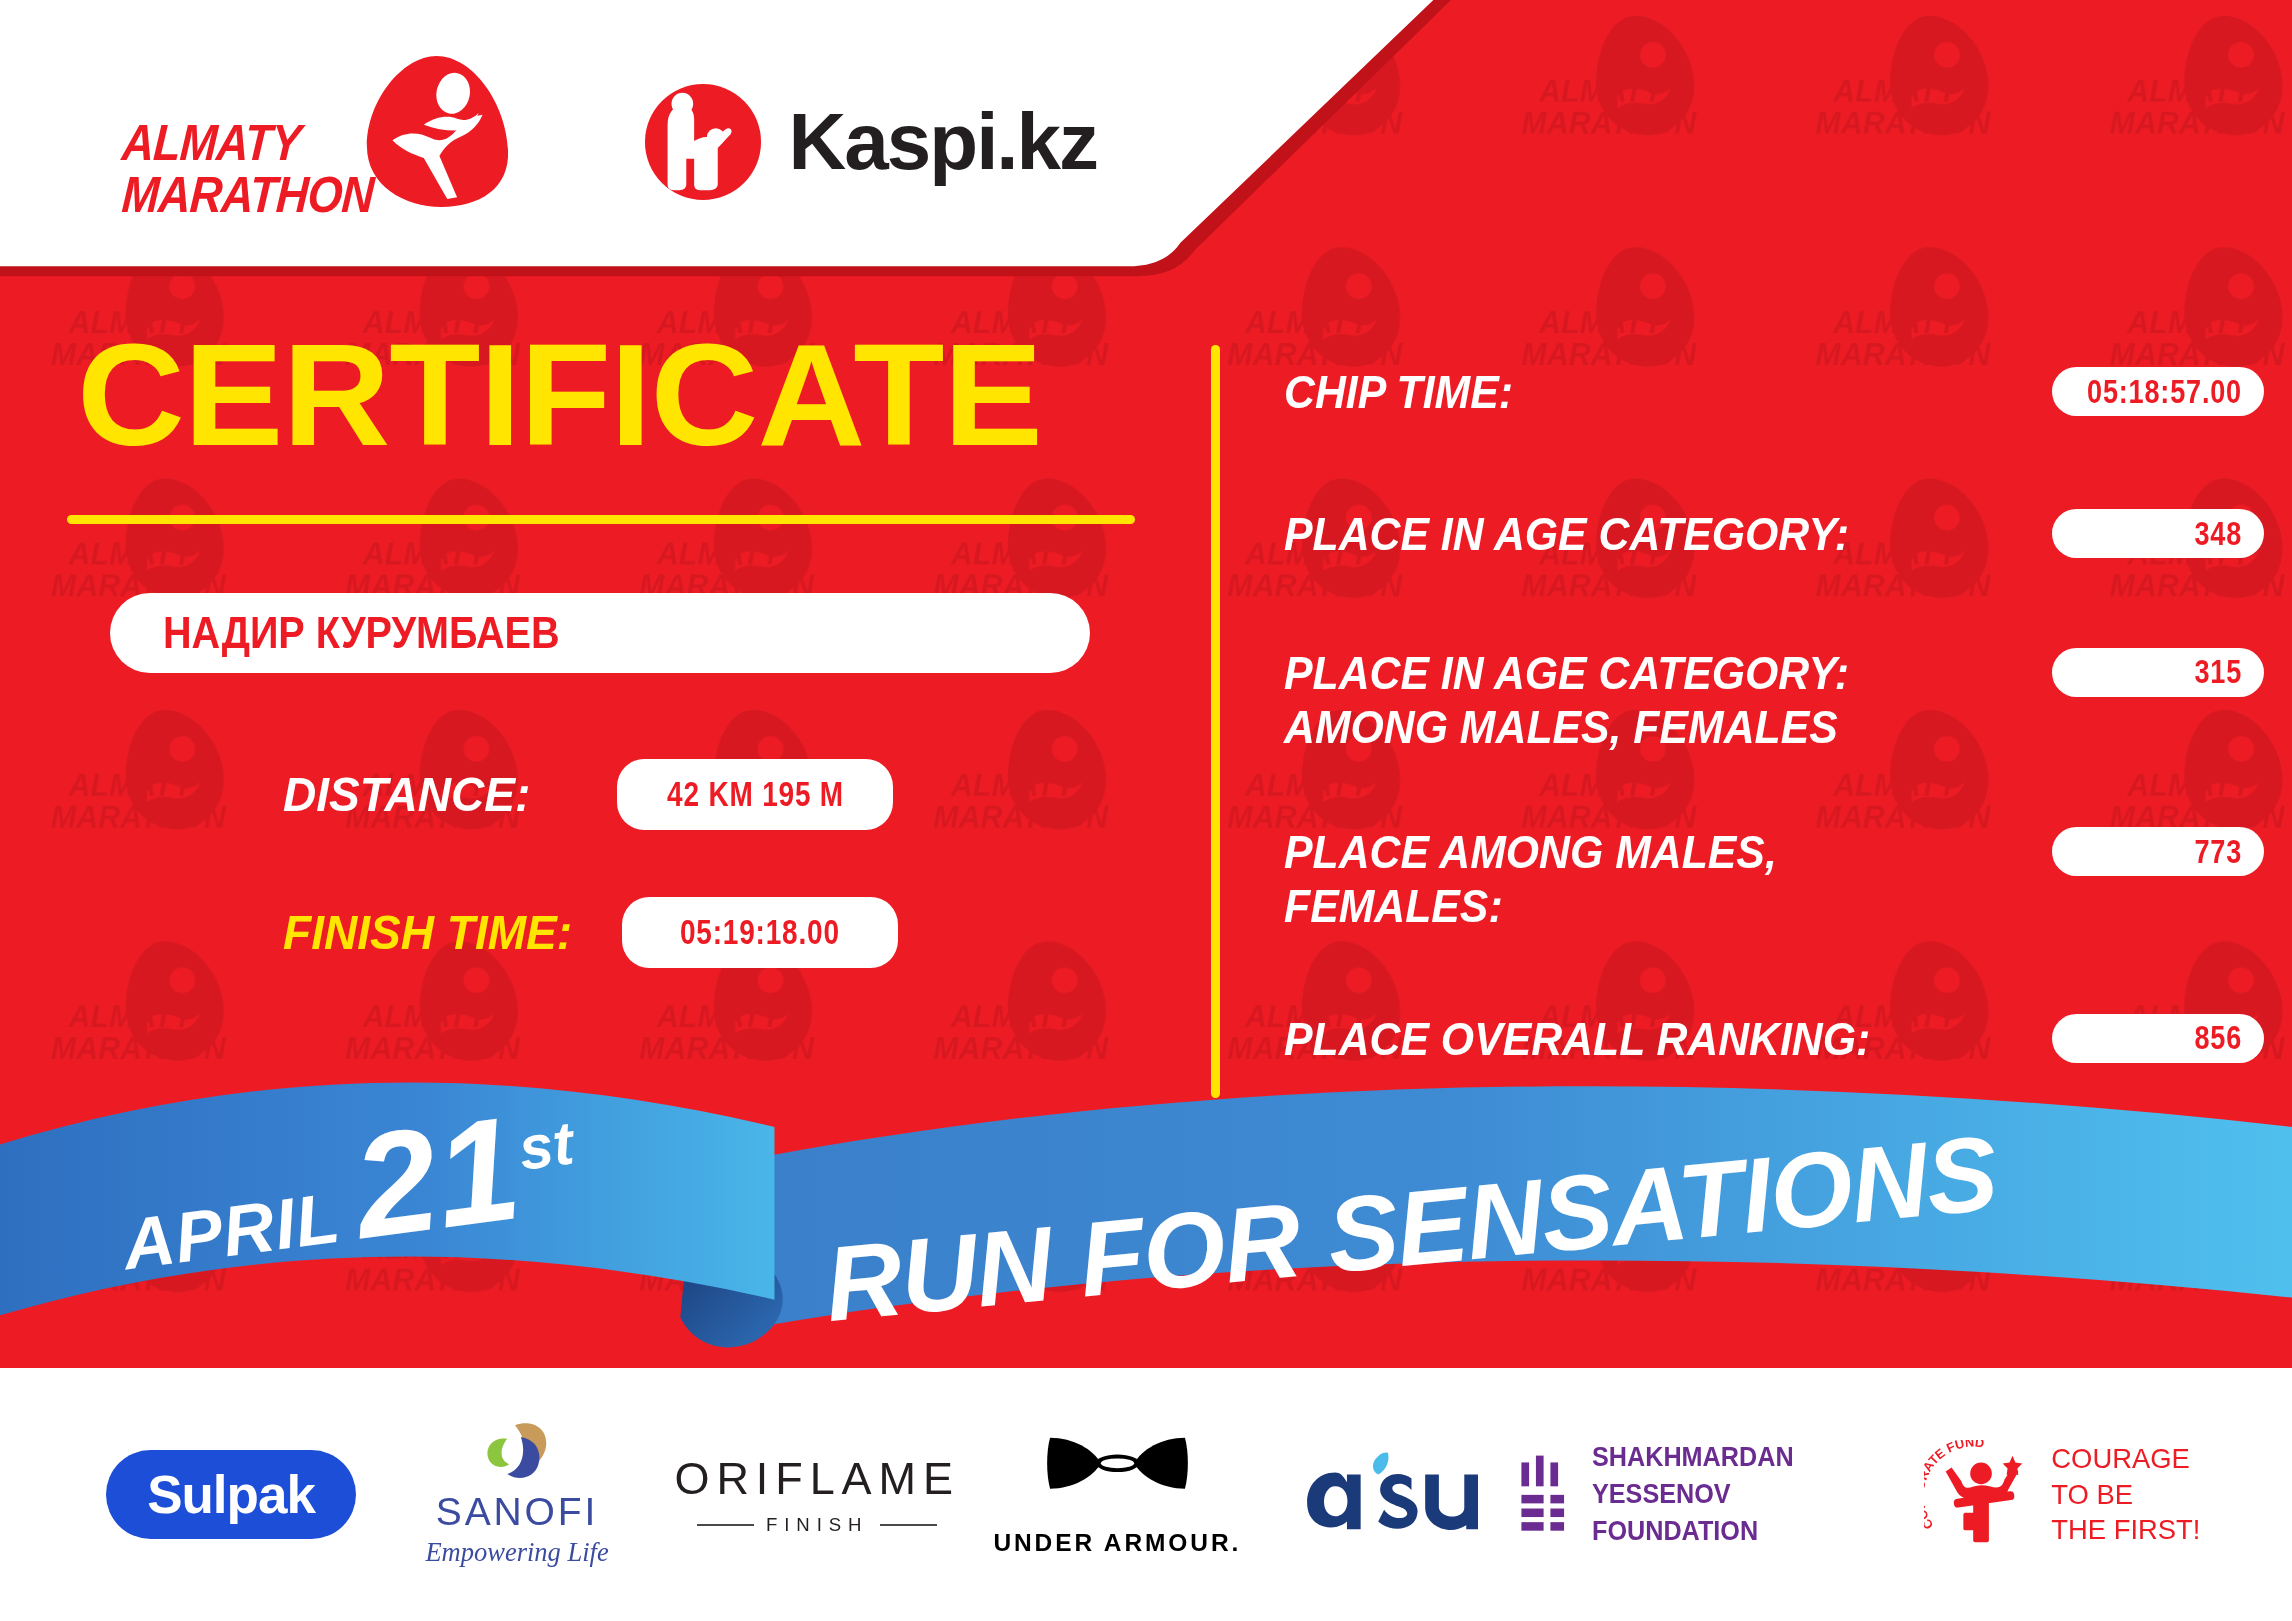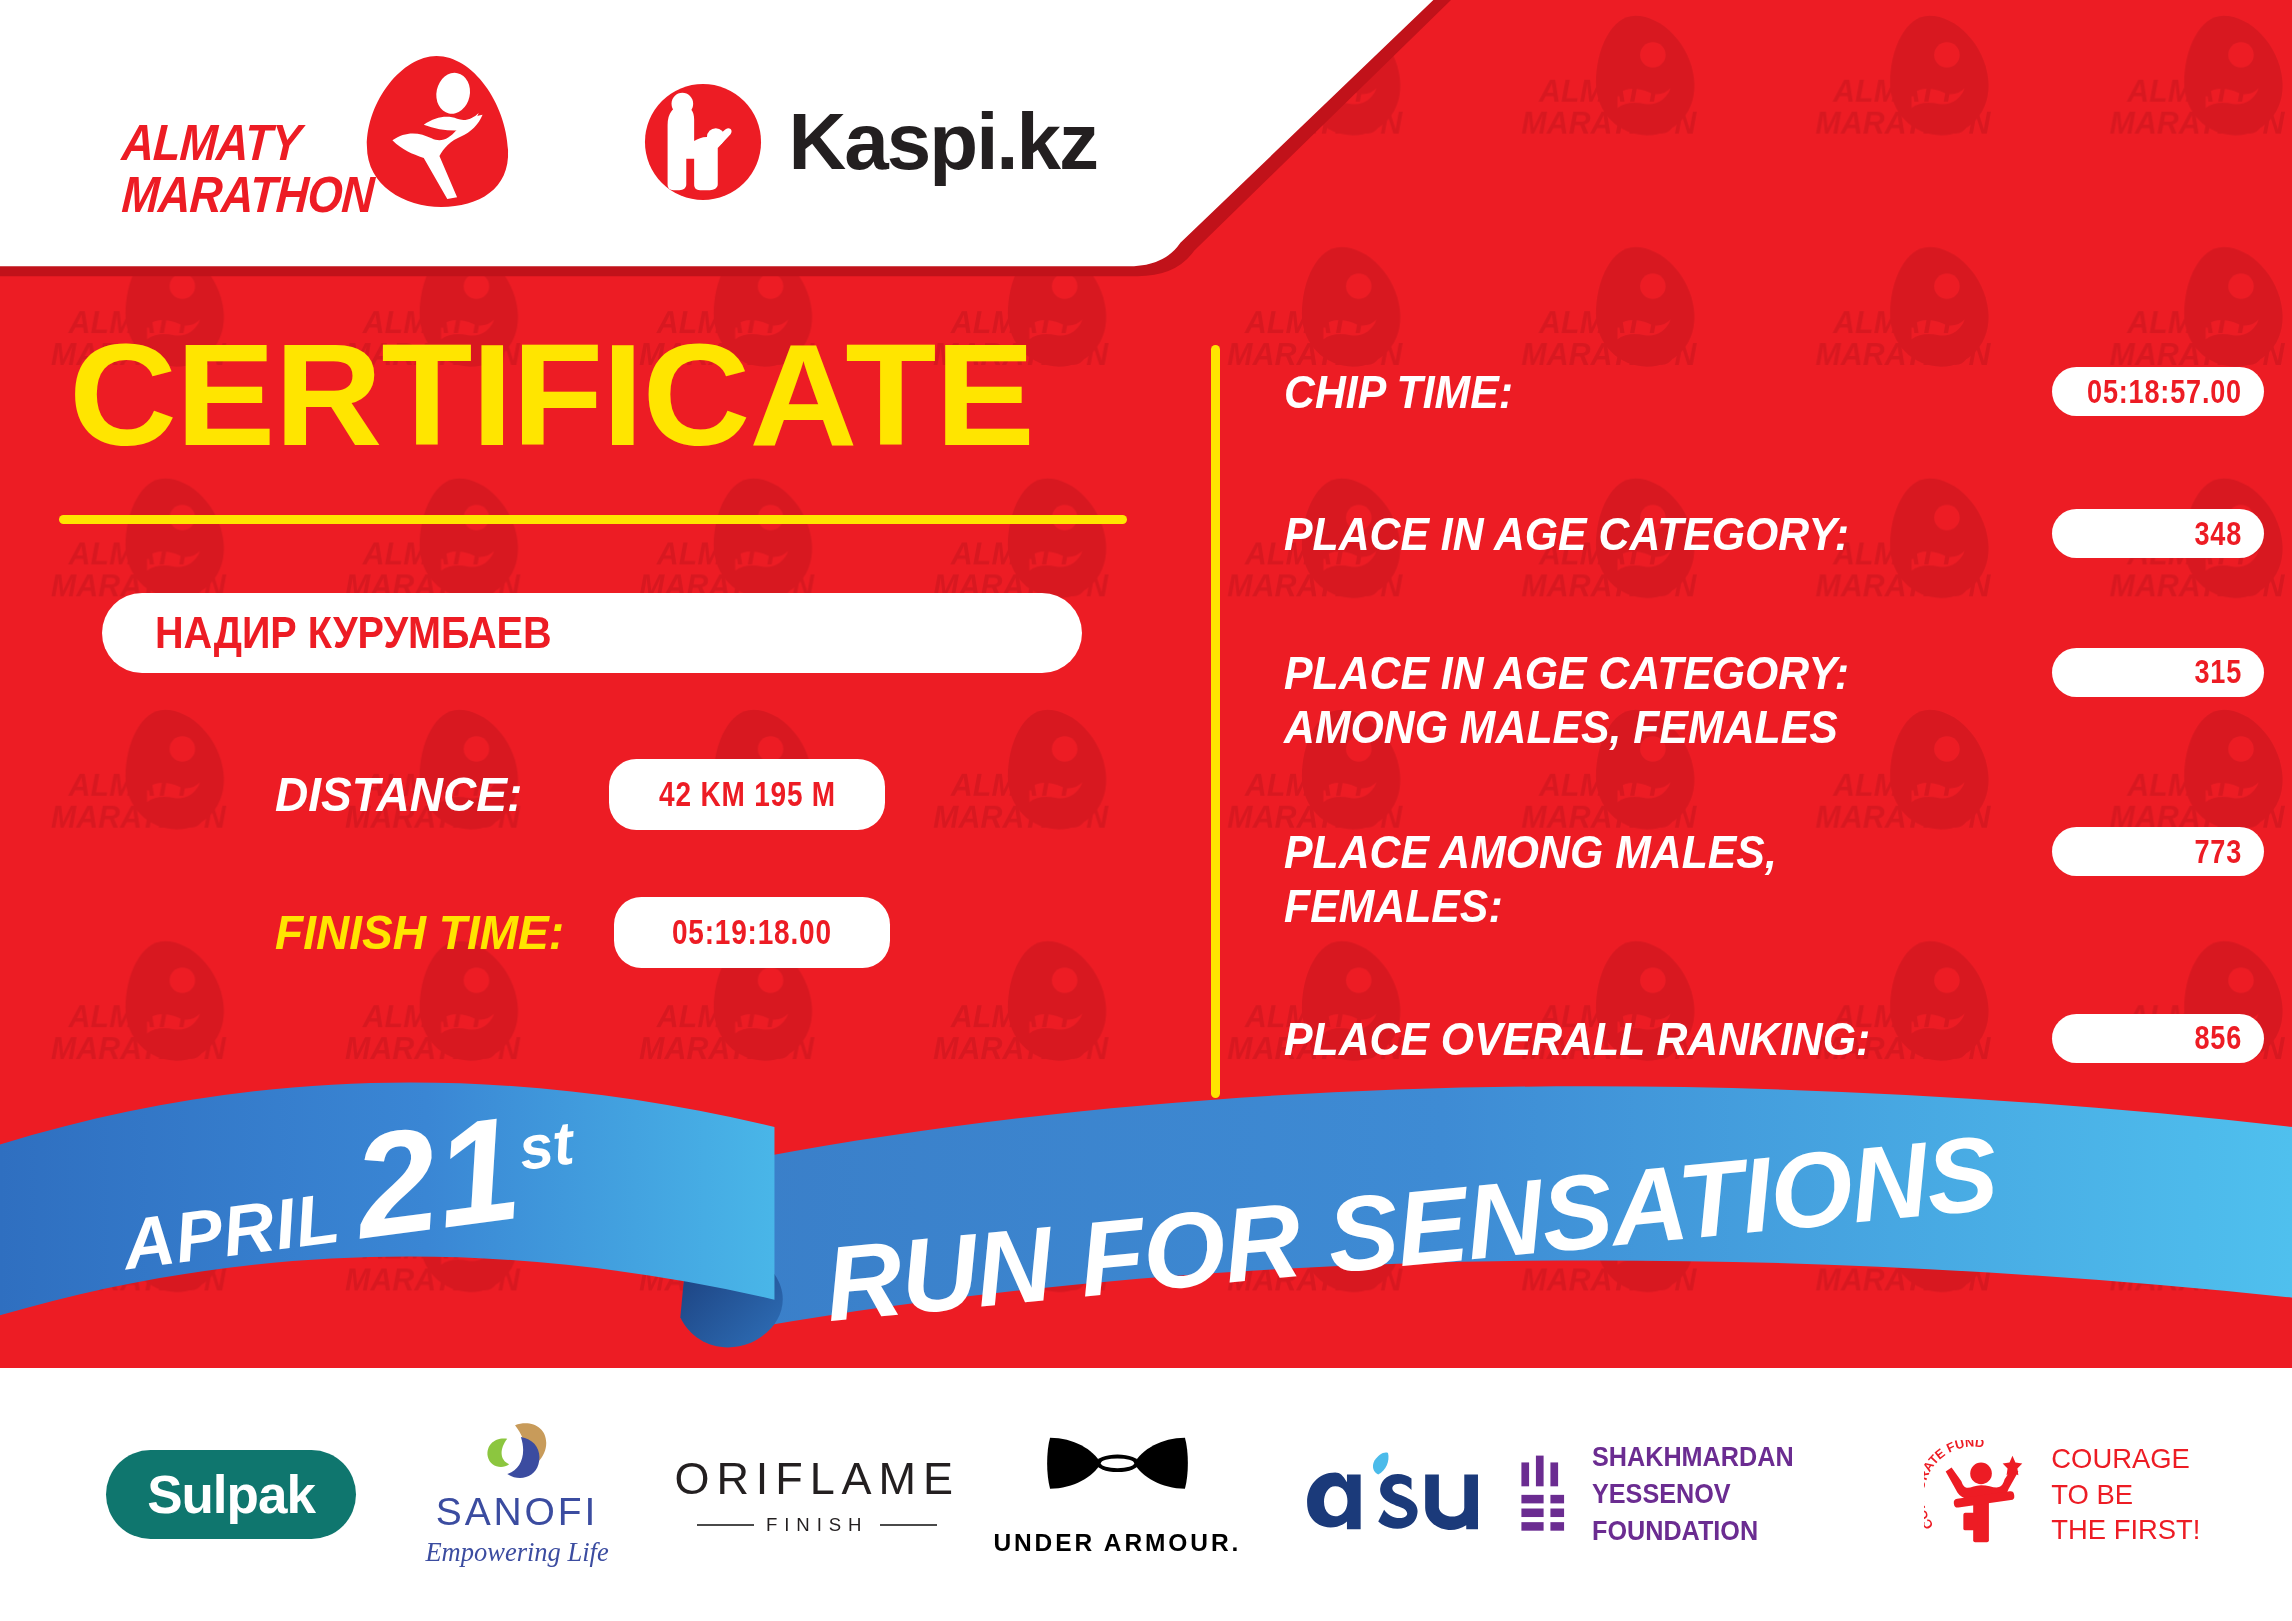"CERTIFICATE" .left-col { left: 8px -> 16px }
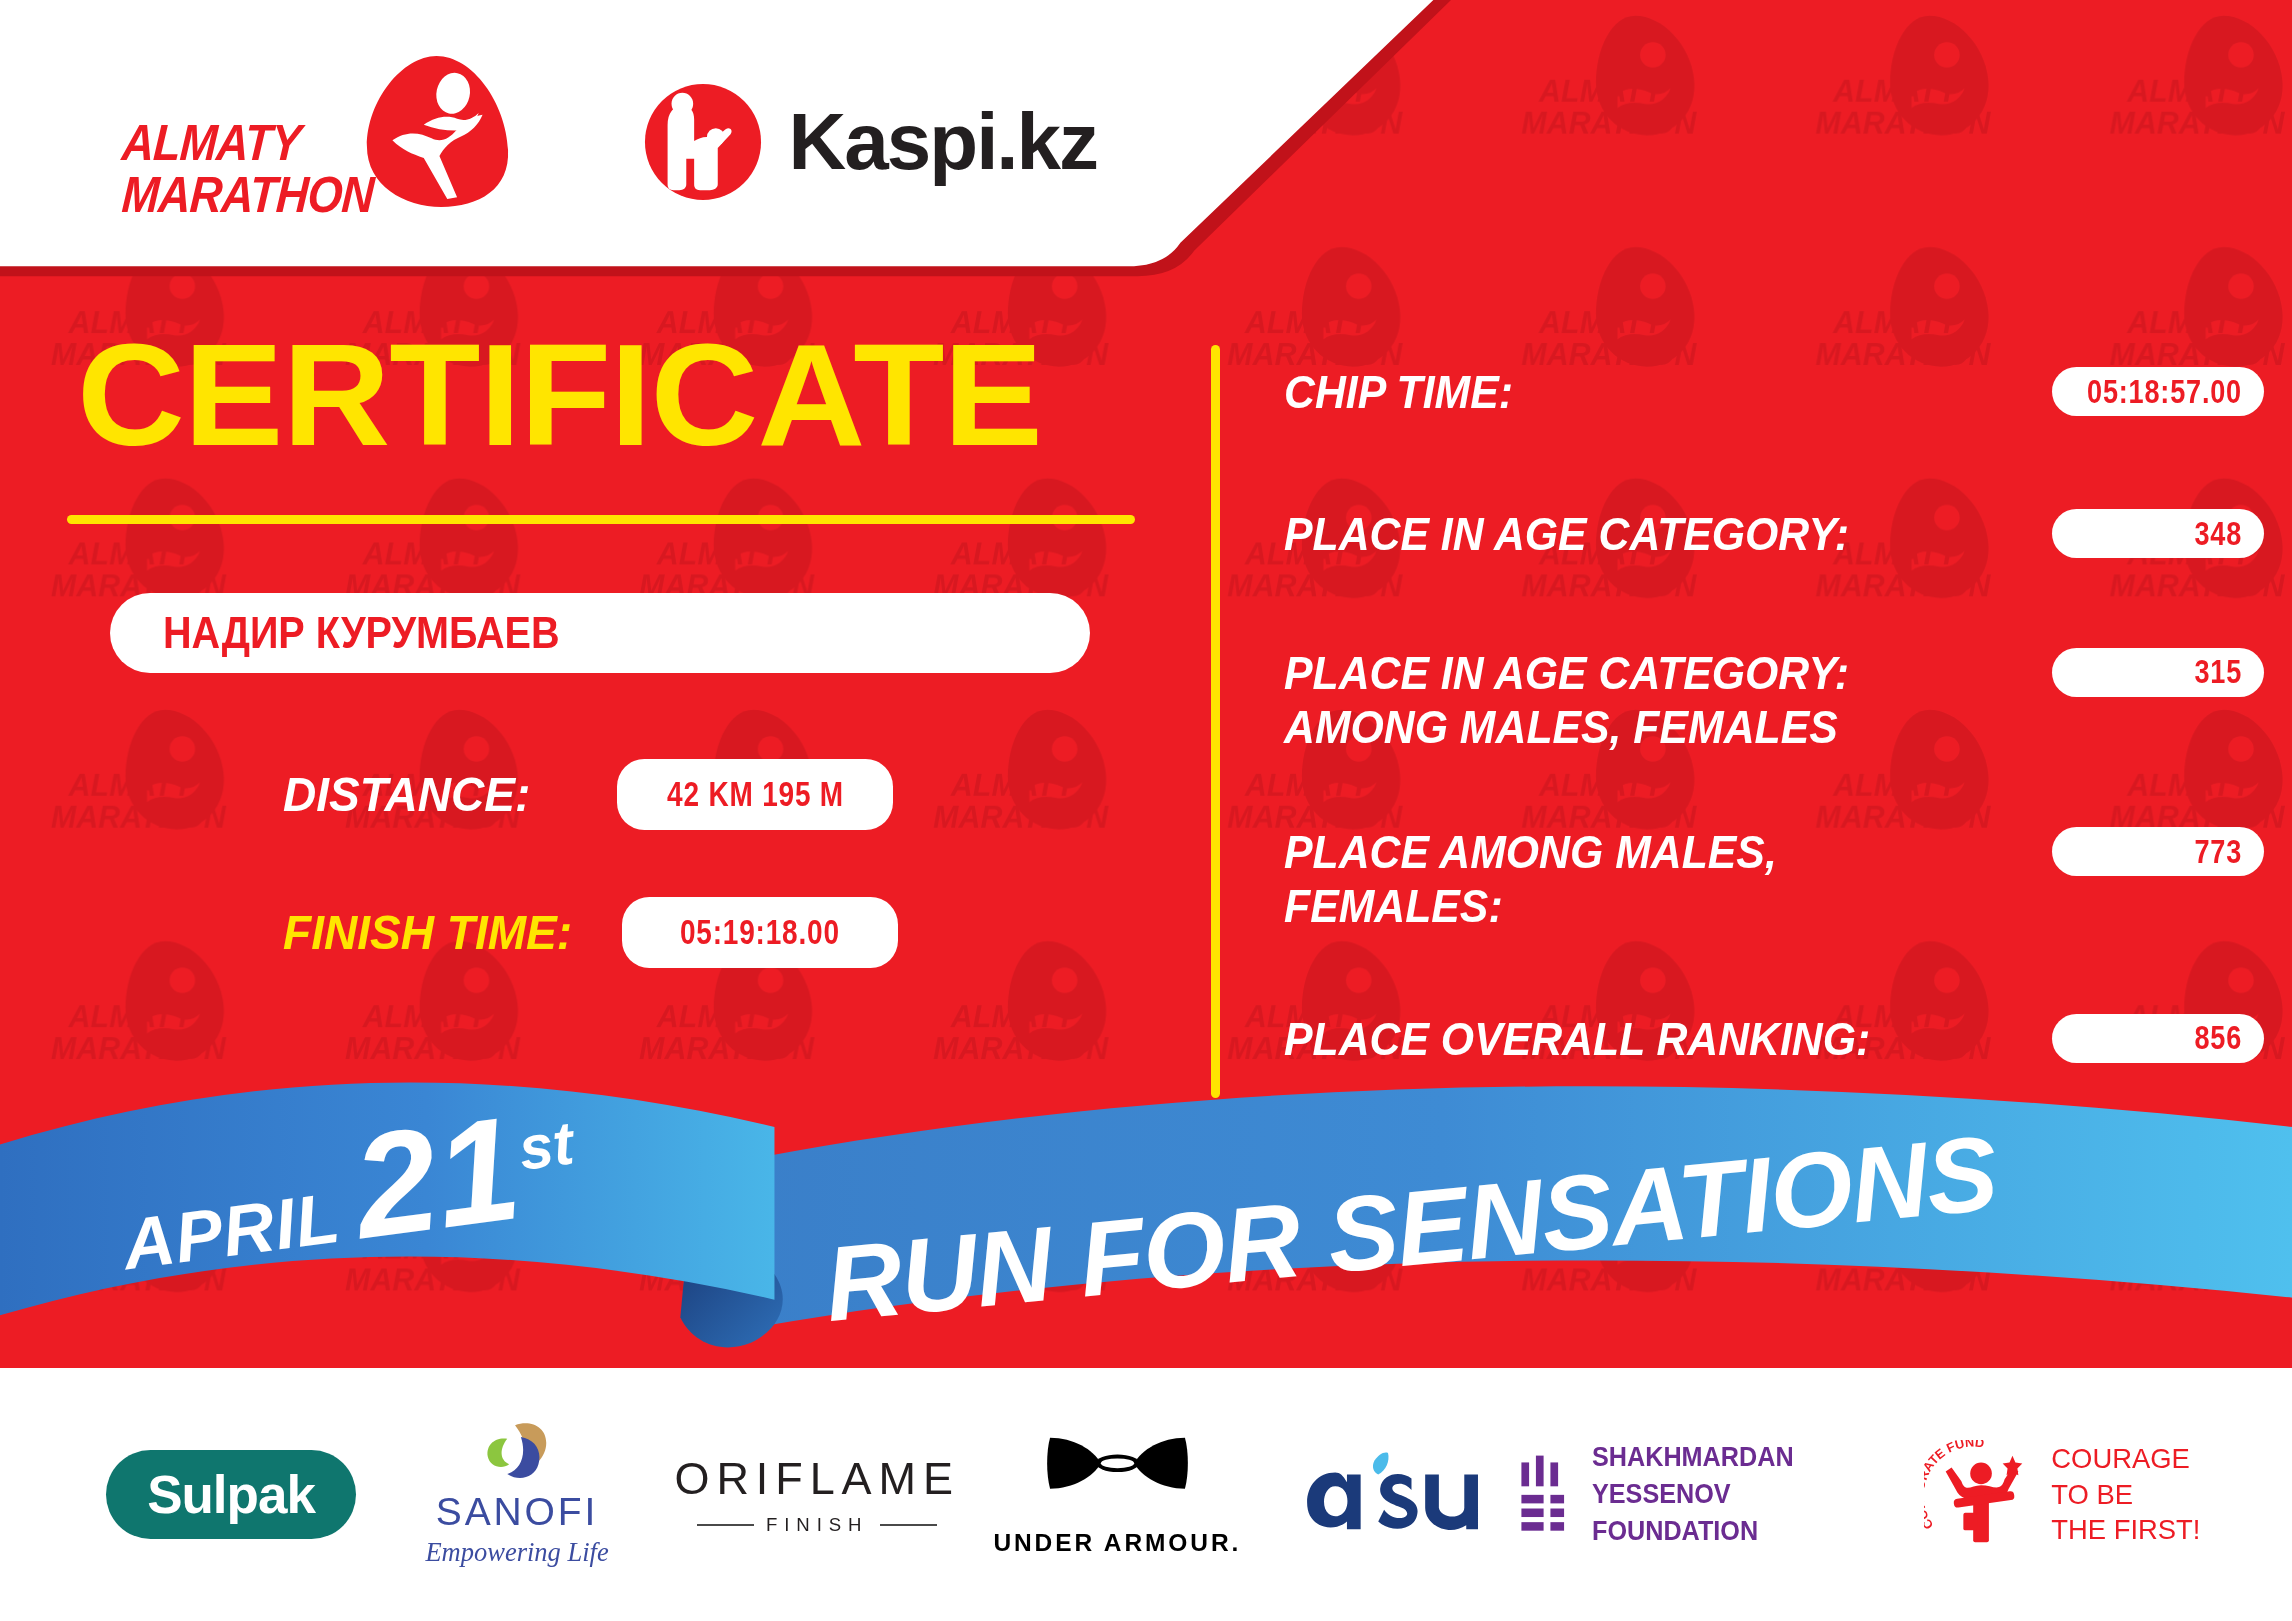"Sulpak" .sulpak-pill { background: #0f766e -> #1d4ed8 }
